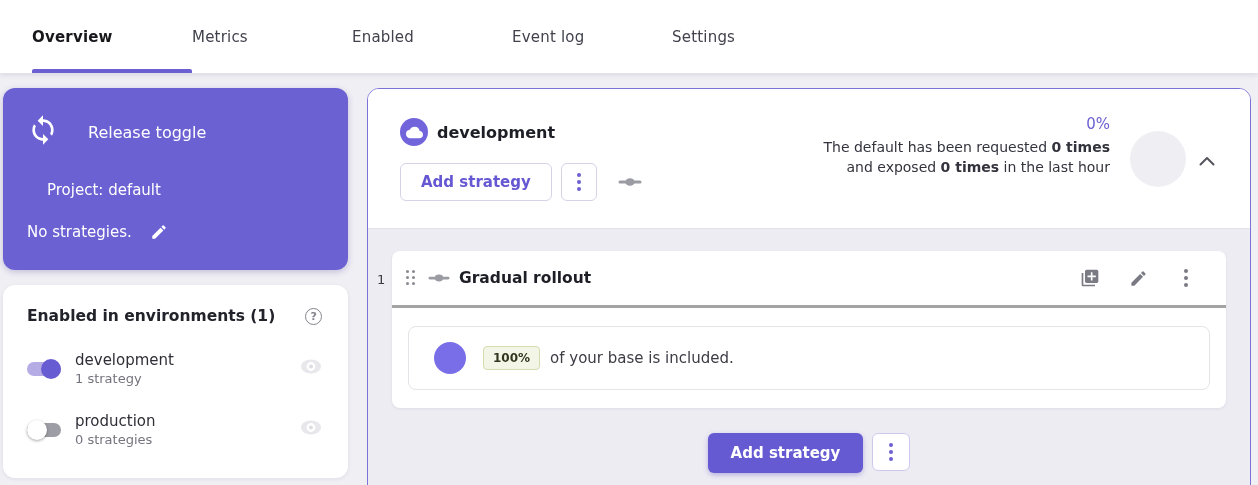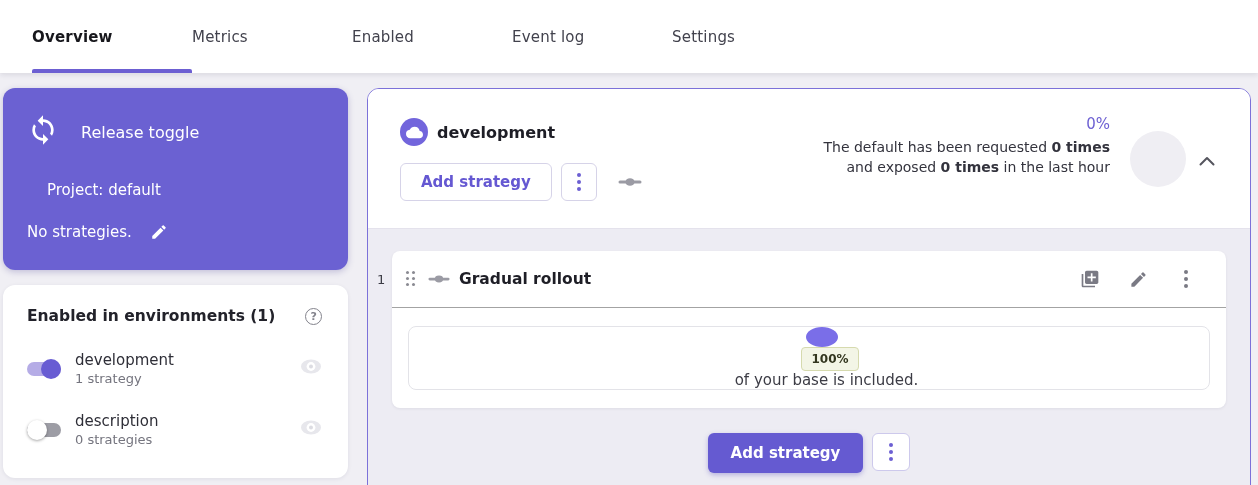"Release toggle" .feature-card .head { gap: 22px -> 29px }
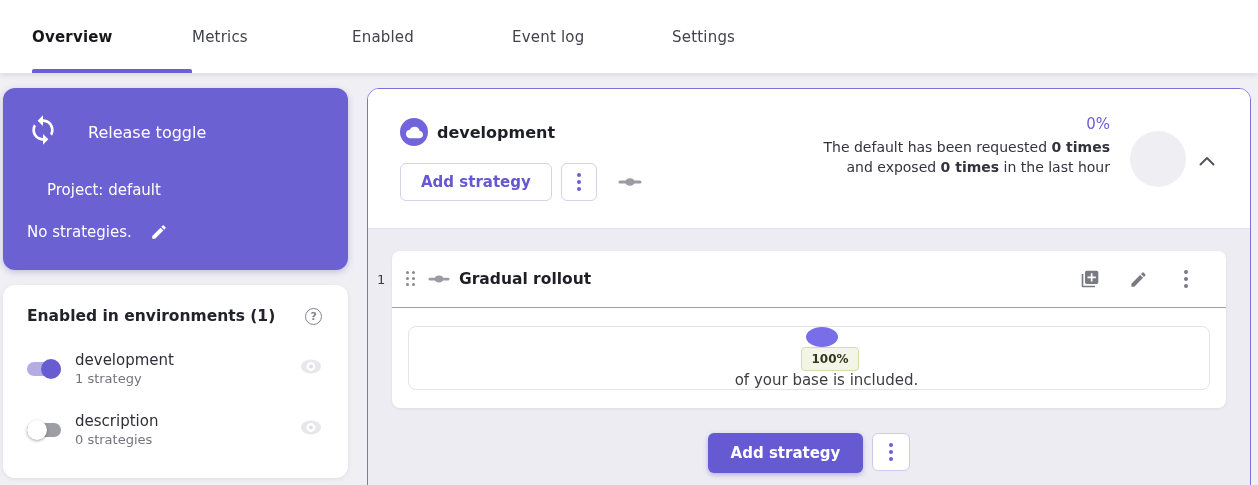"Gradual rollout" .strategy-header { border-bottom: 1px solid #a3a3a3 -> 3px solid #a3a3a3 }
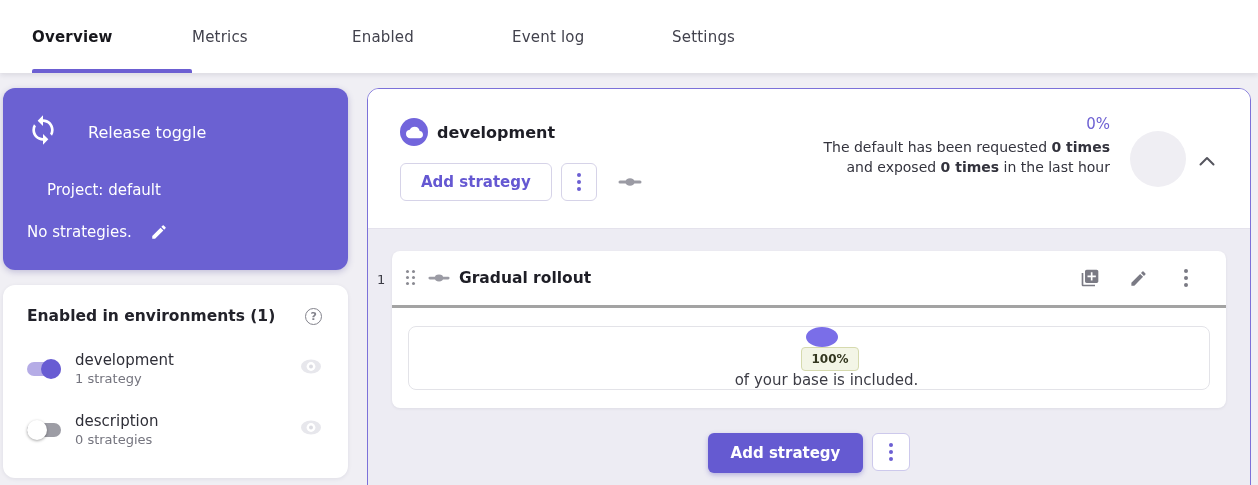"100%" .rollout-box { flex-direction: column -> none }
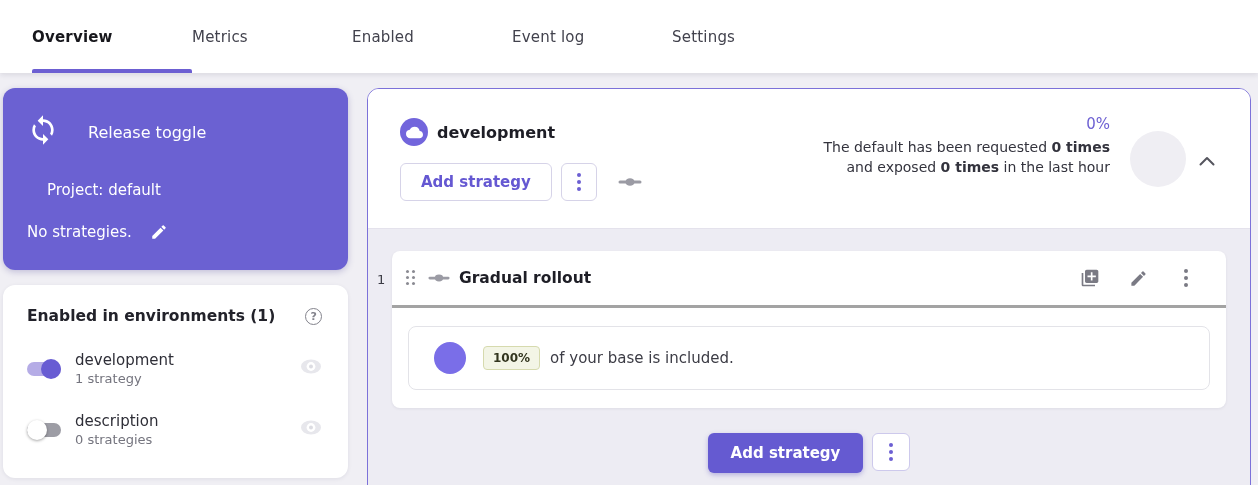"description" div.env-name { text: description -> production }
